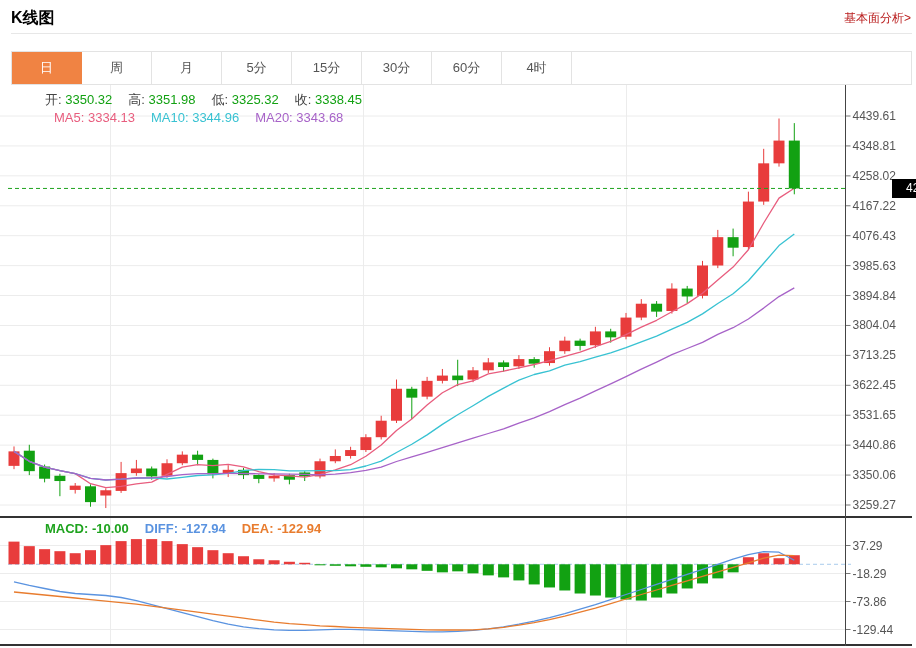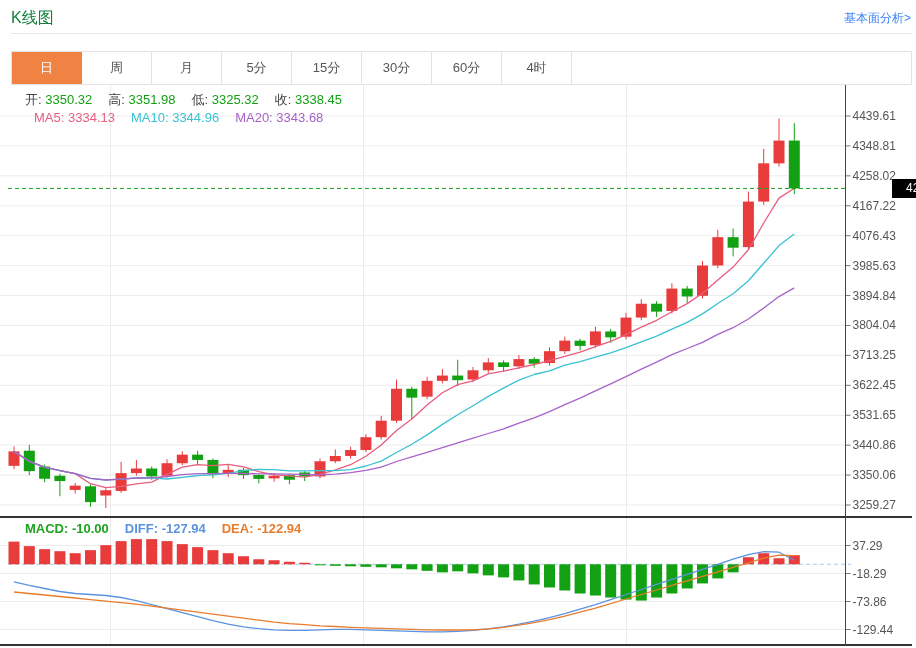"K线图" .page-title { color: #15803d -> #000000; font-weight: normal -> bold }
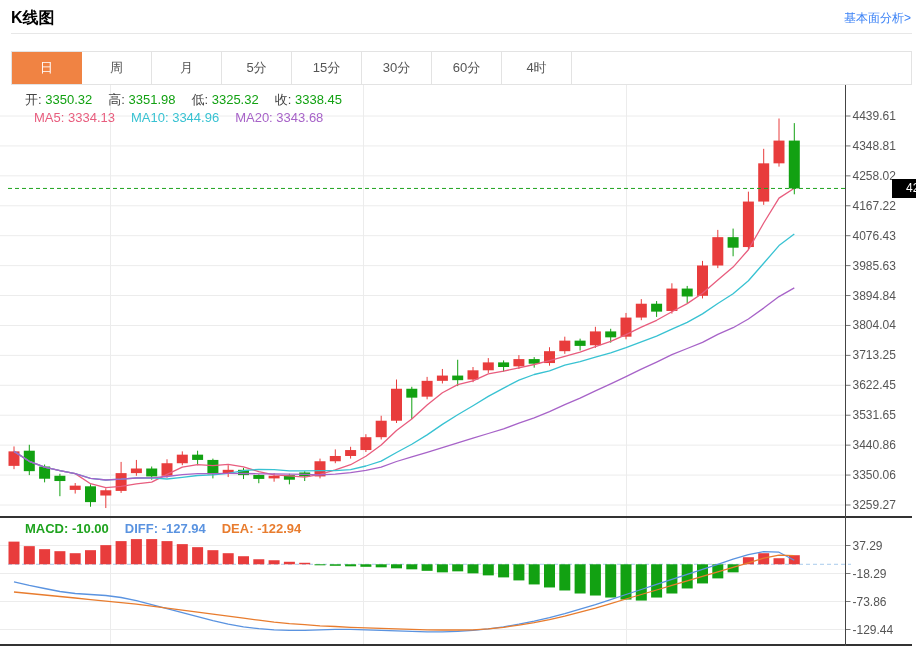"基本面分析>" .top-link { color: #3b82f6 -> #b91c1c }
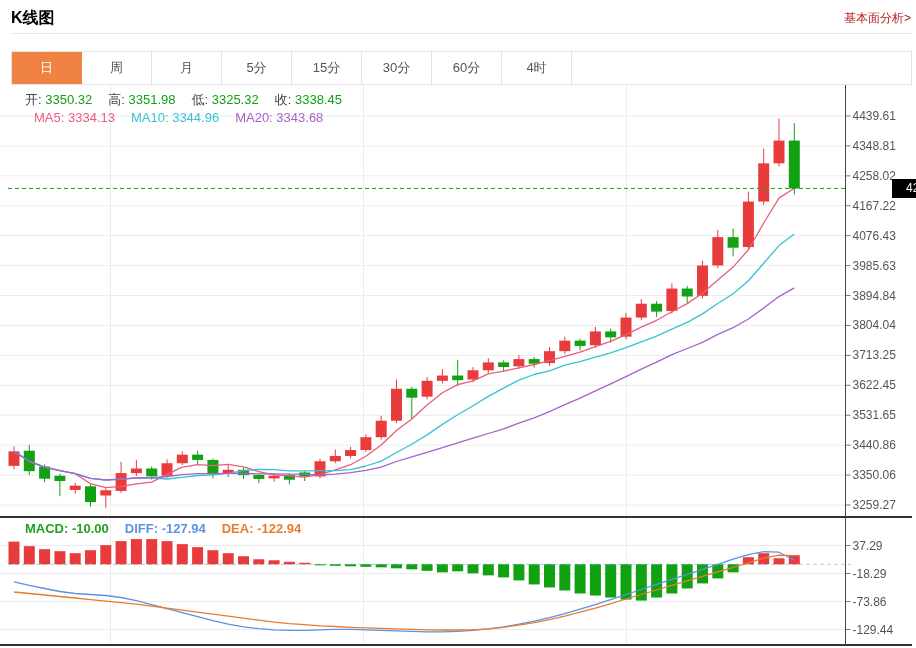"开: 3350.32 高: 3351.98 低:" .legend-row { margin-left: none -> 20px }
